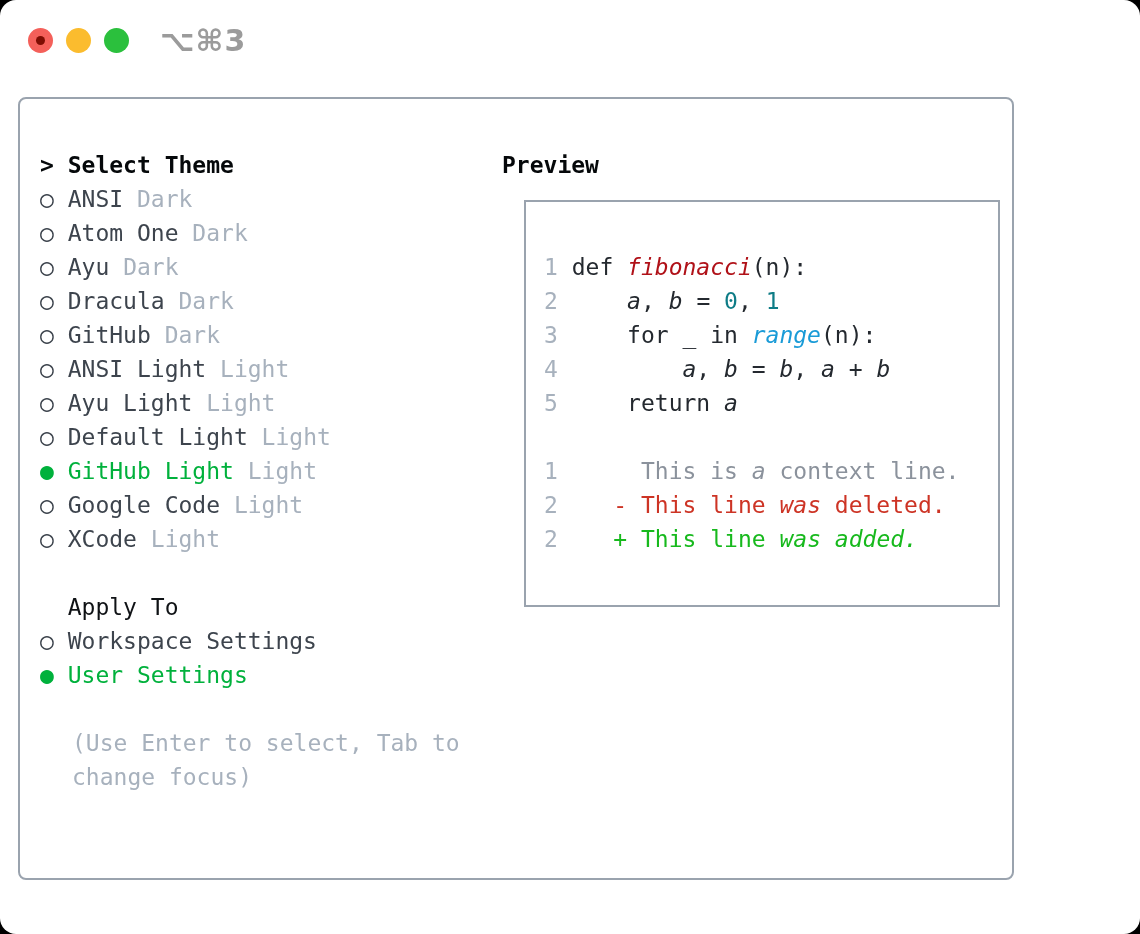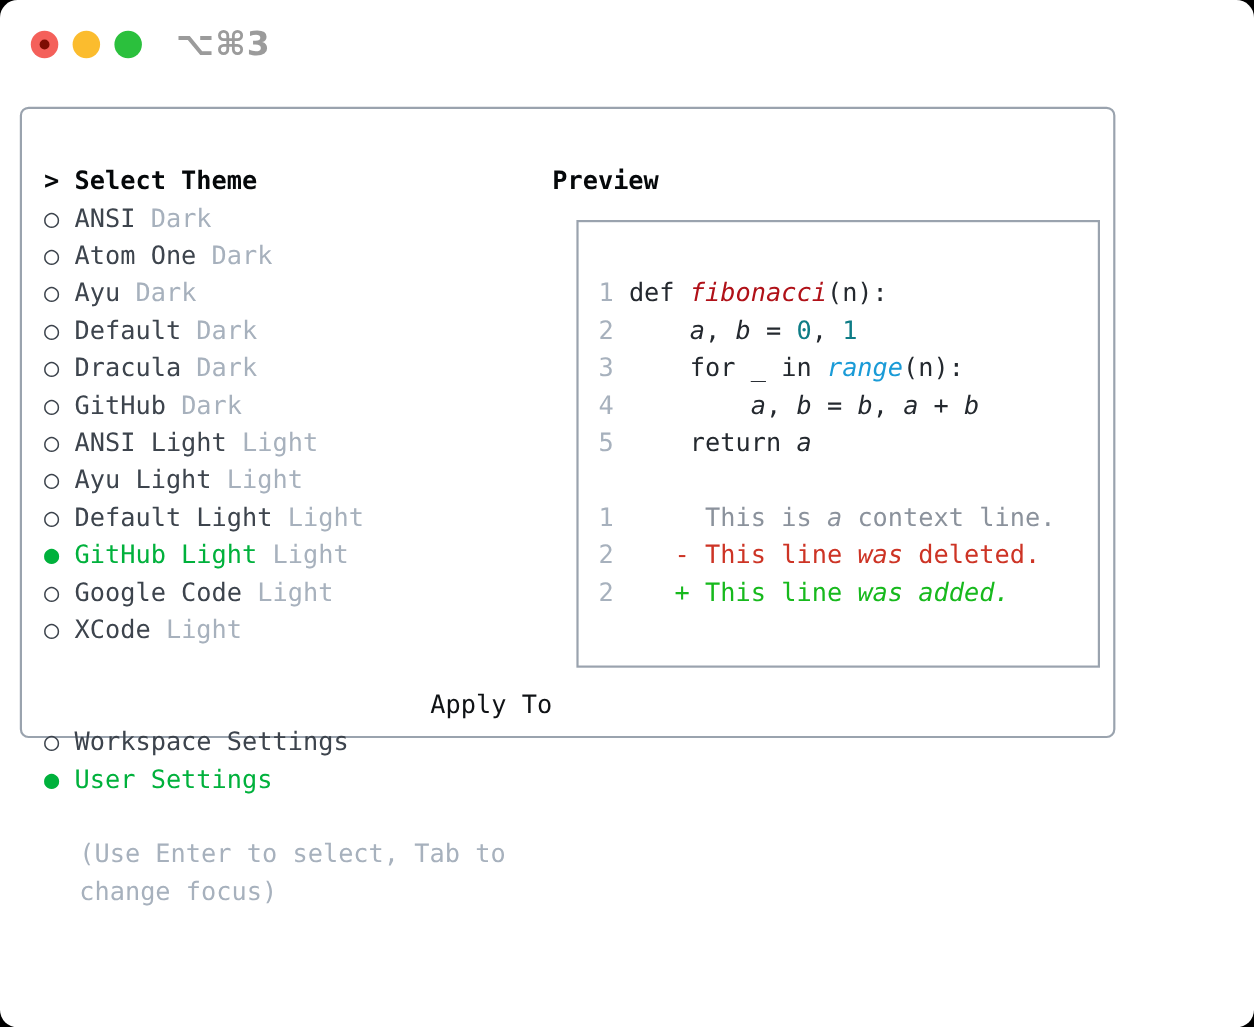"> Select Theme" .panel { height: 574px -> 783px }
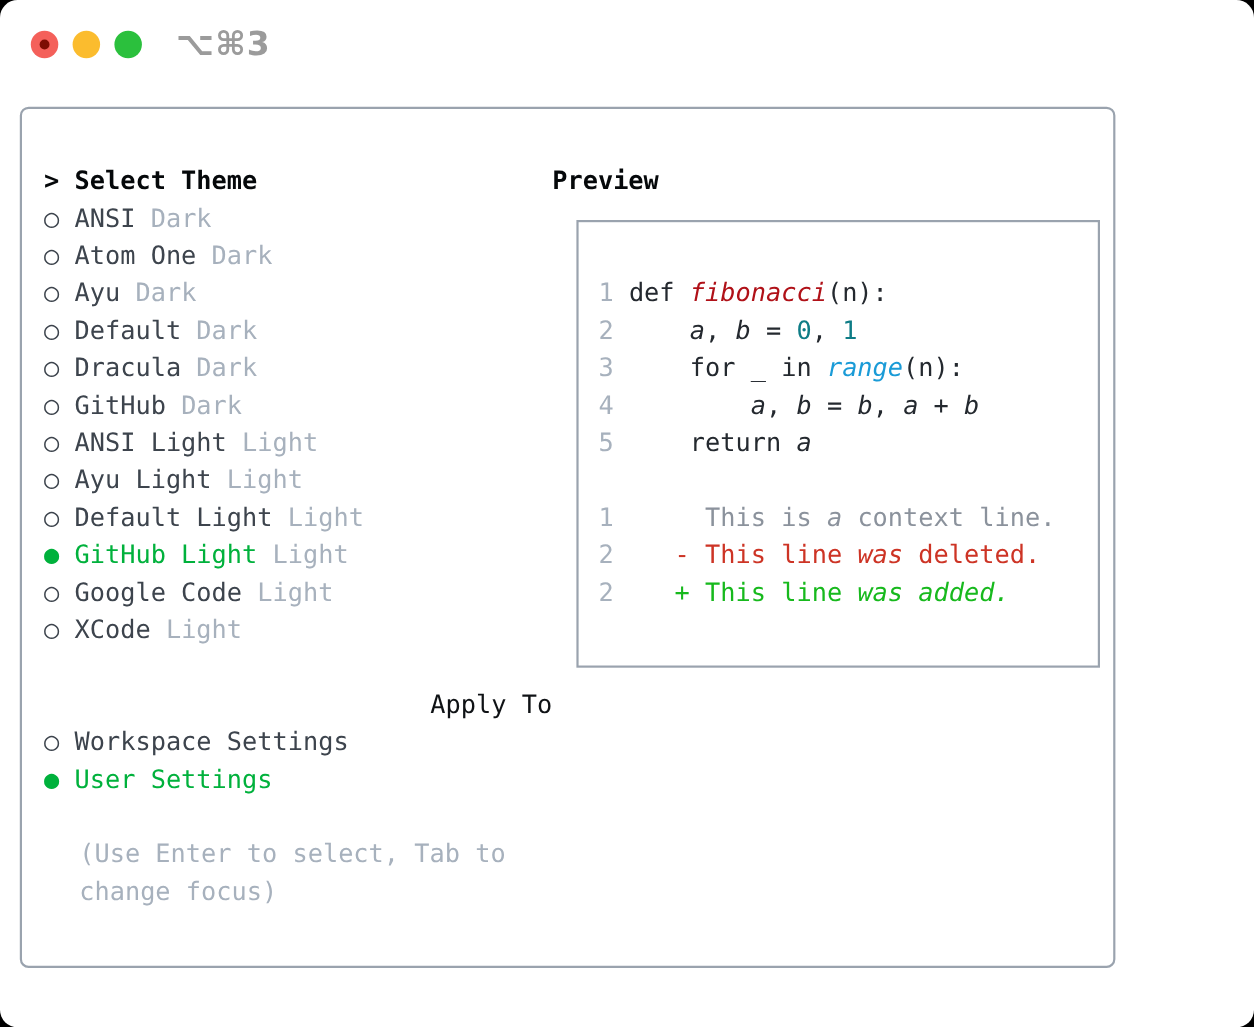"○ Default Dark" div.row { html: <div><span>○</span> <span>Default</span> <span>Dark</span></div> -> none }
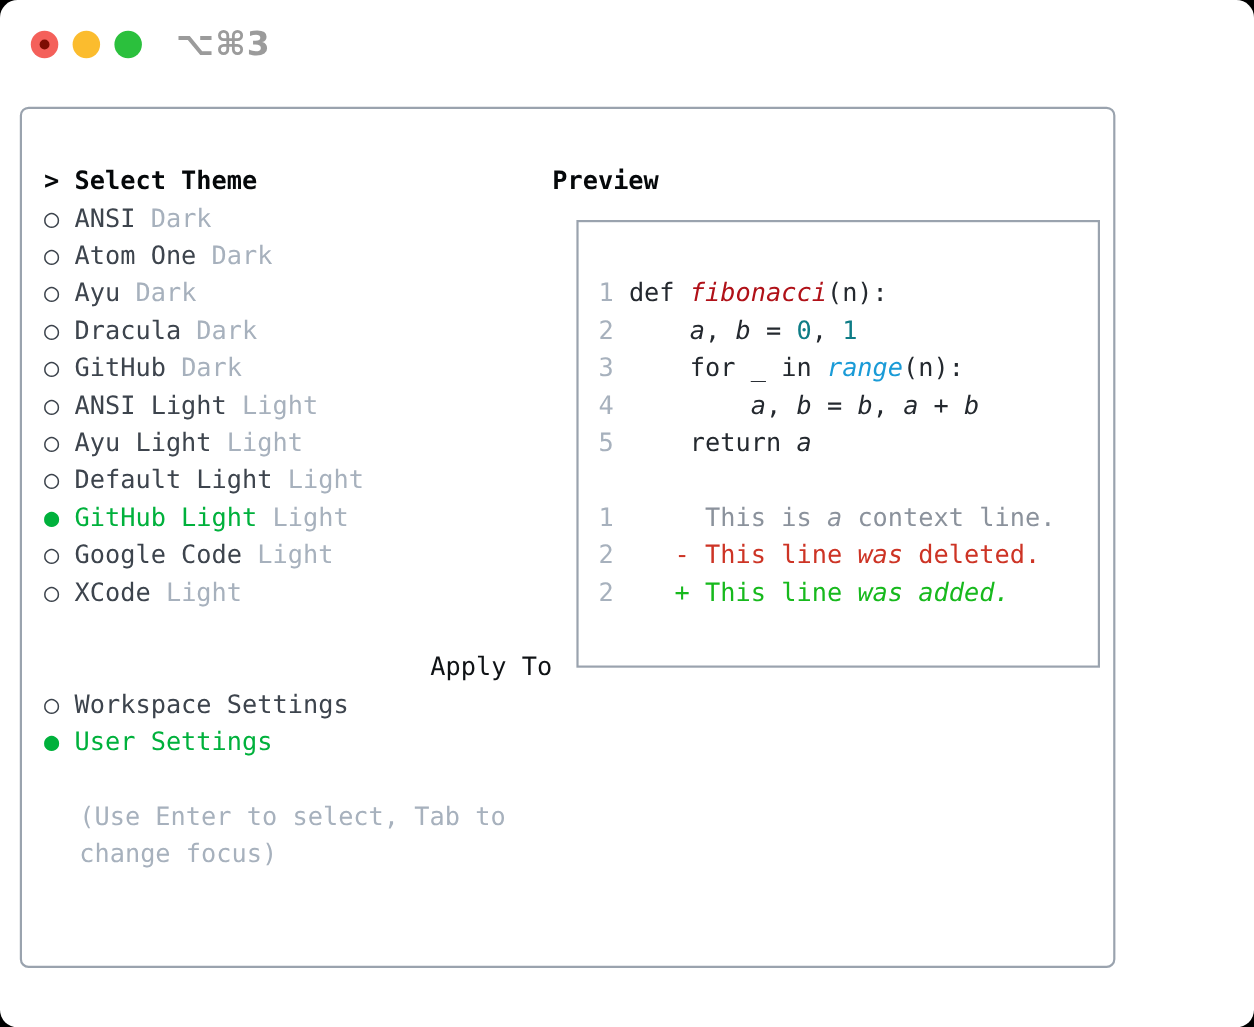"Apply To" .apply-title { text-align: right -> none }
